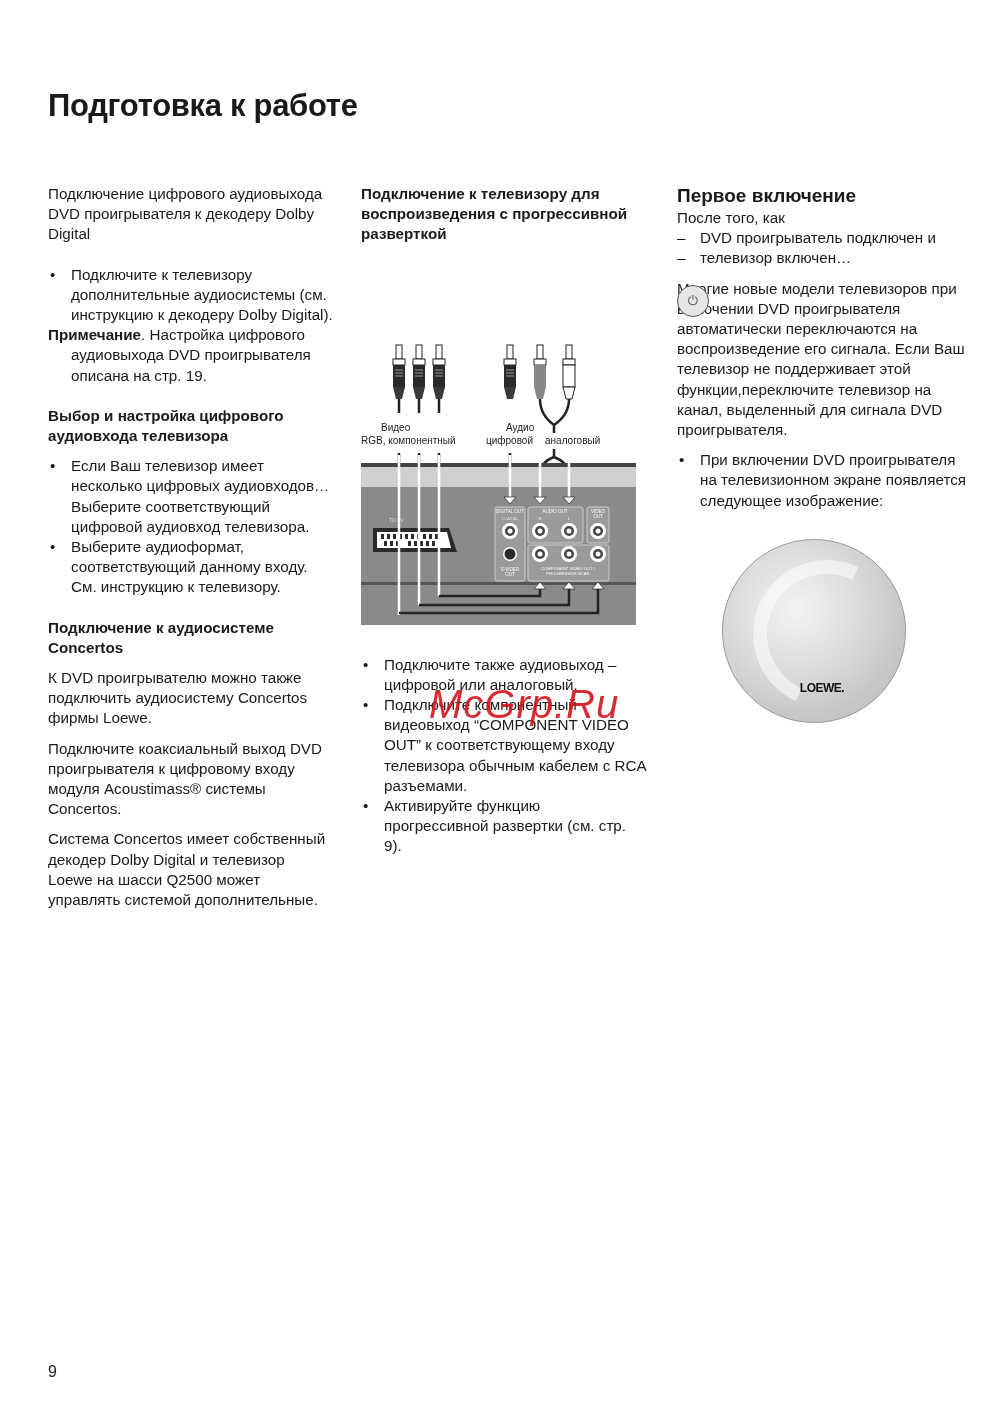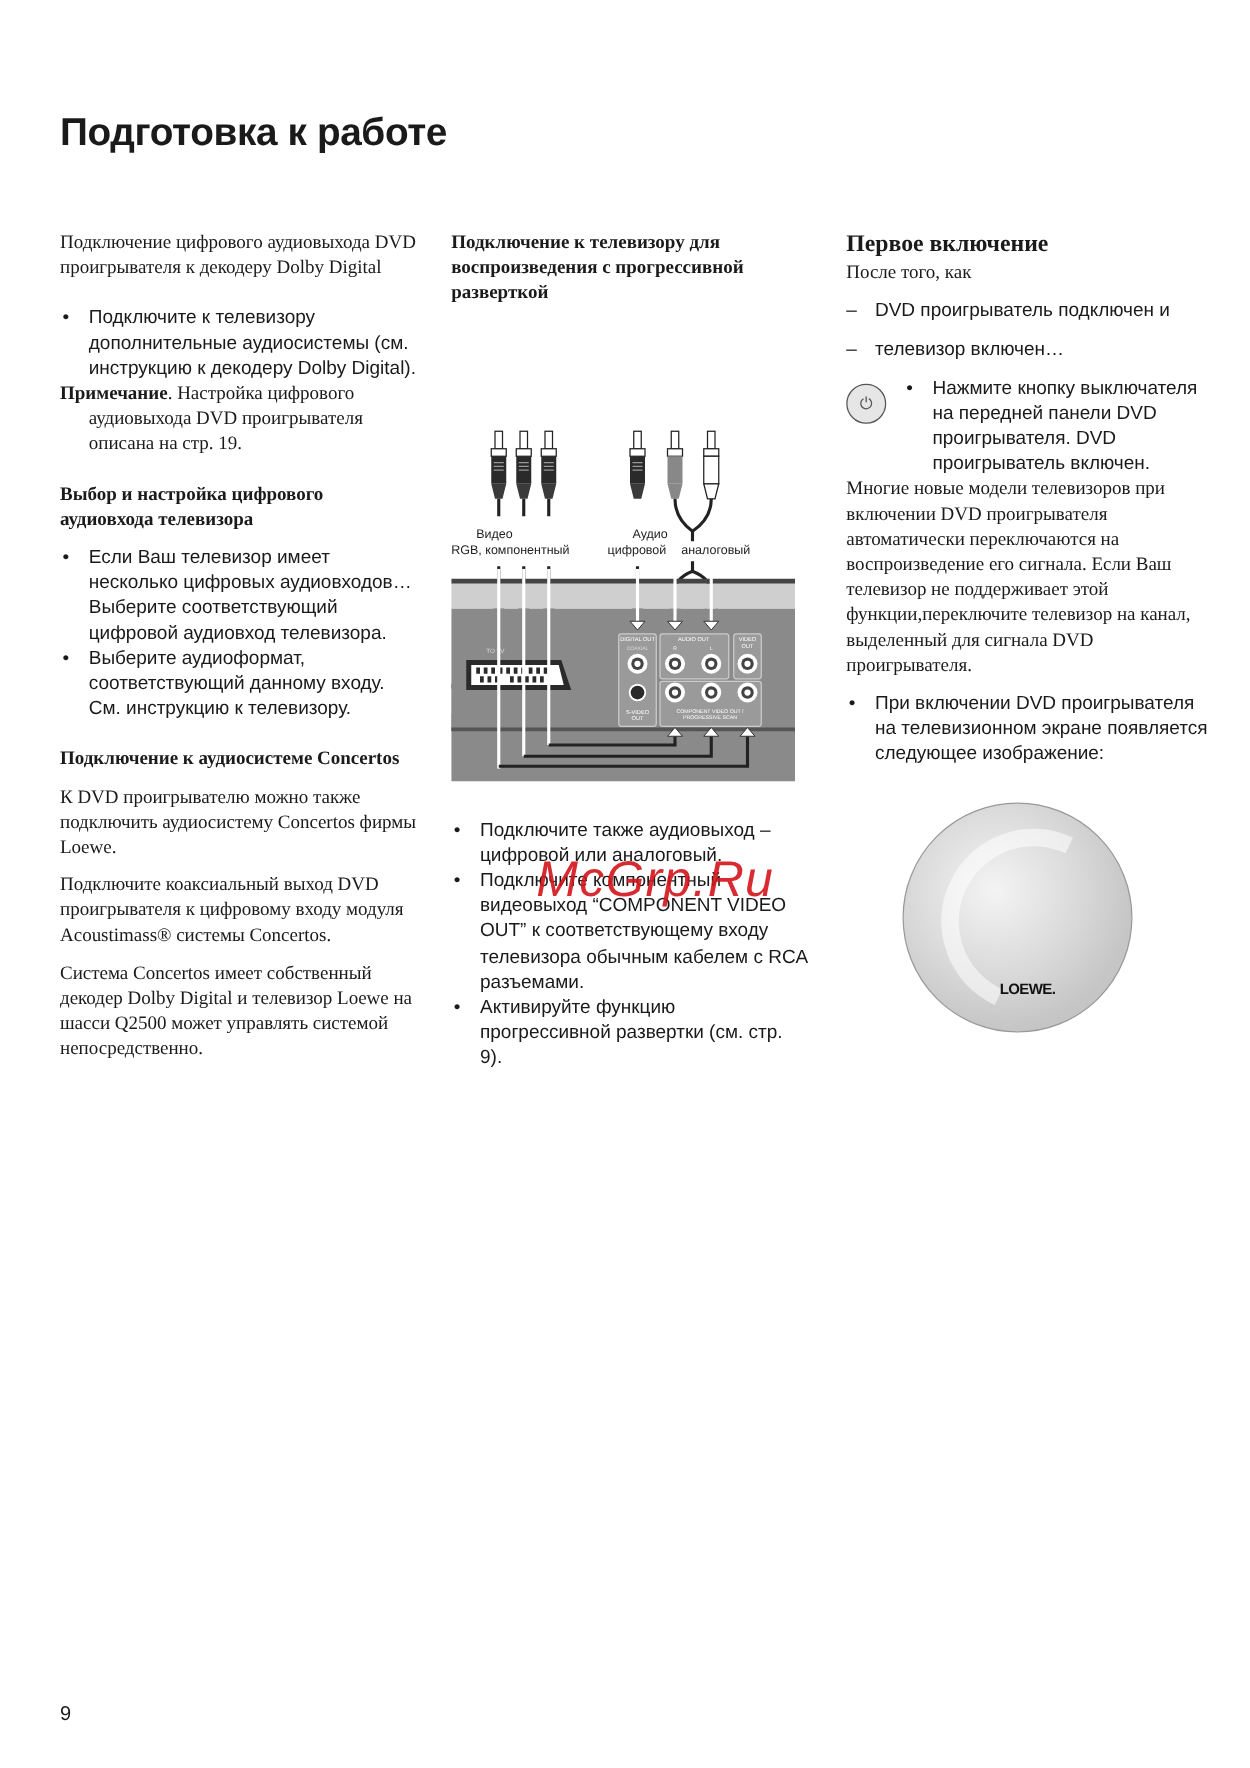"Подключение цифрового аудиовыхода DVD" .col p { font-family: Liberation Serif, serif -> none }
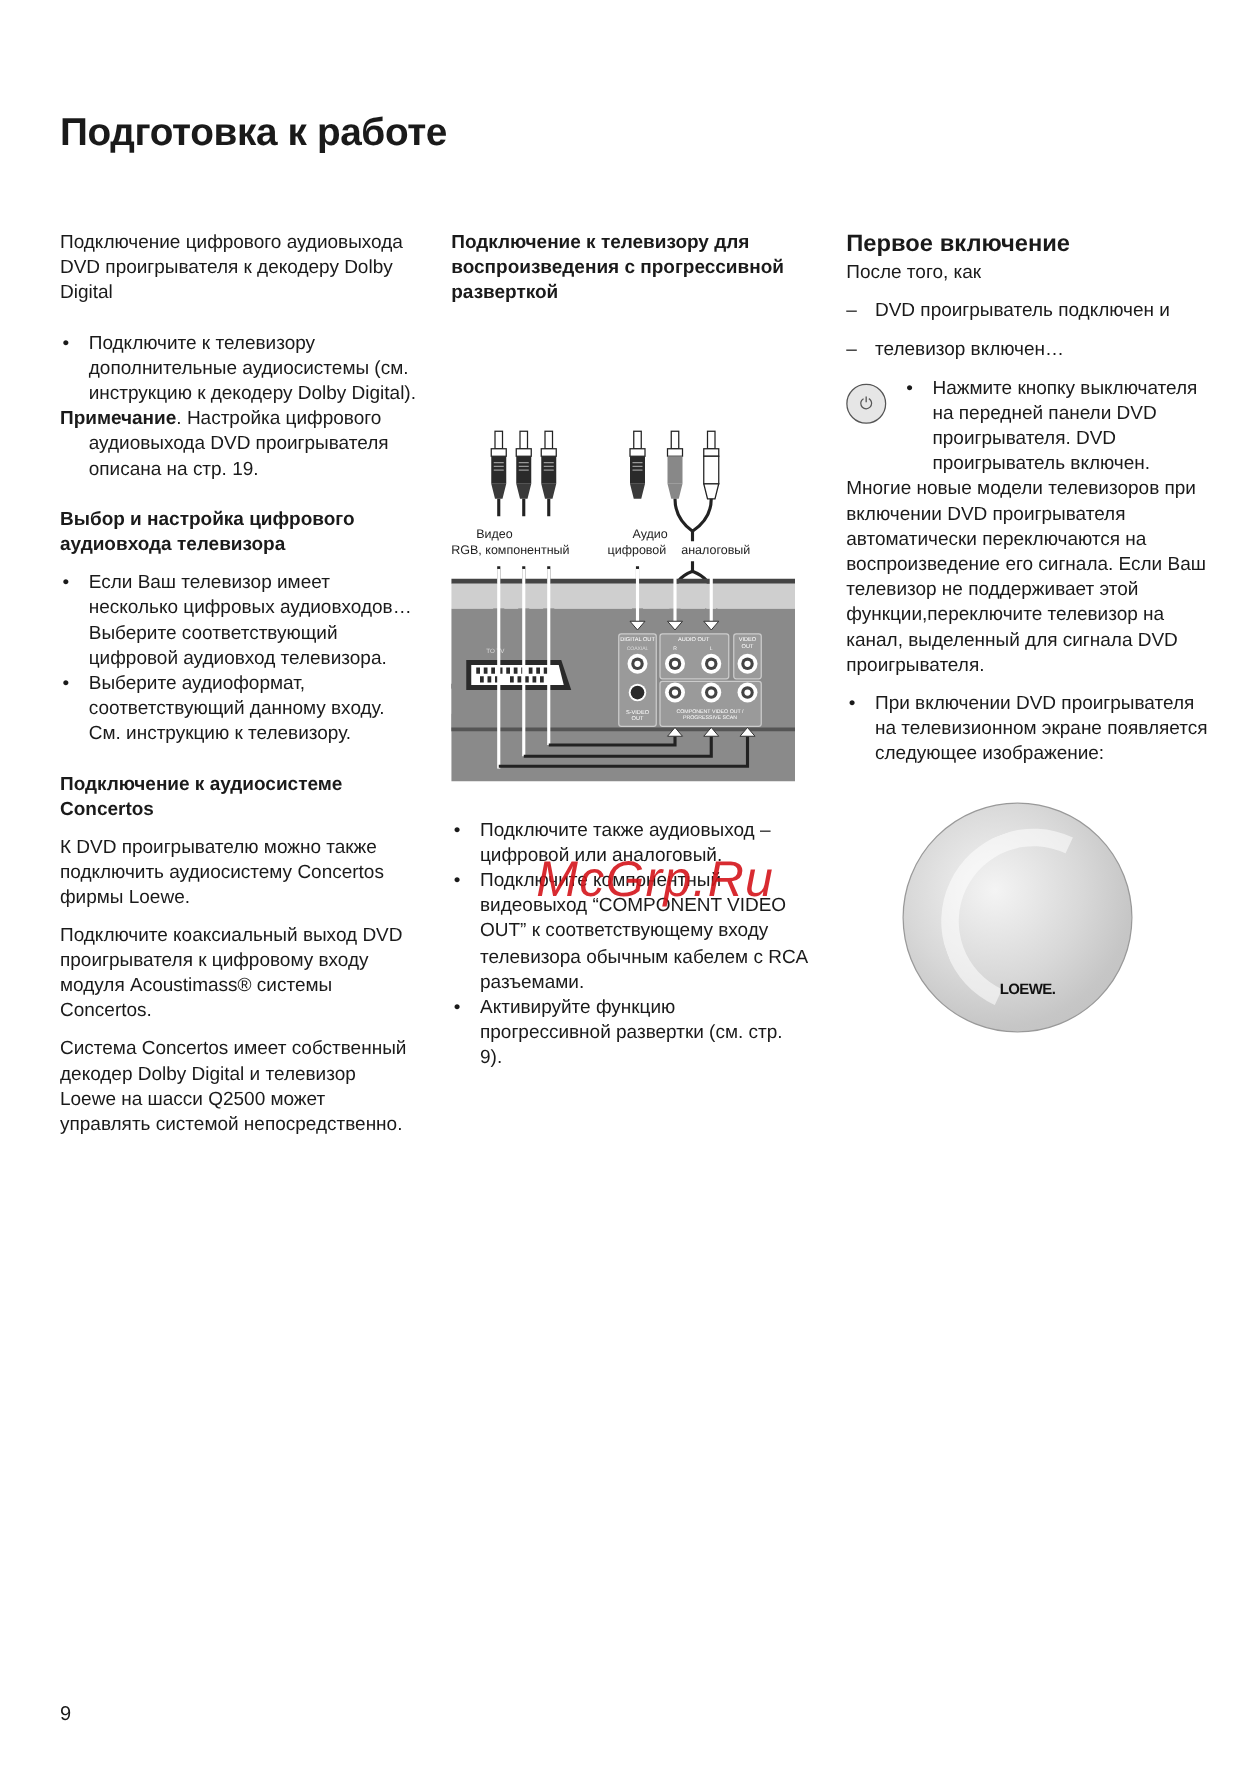"DVD проигрыватель подключен и" ul.d li { margin-top: 11px -> none }
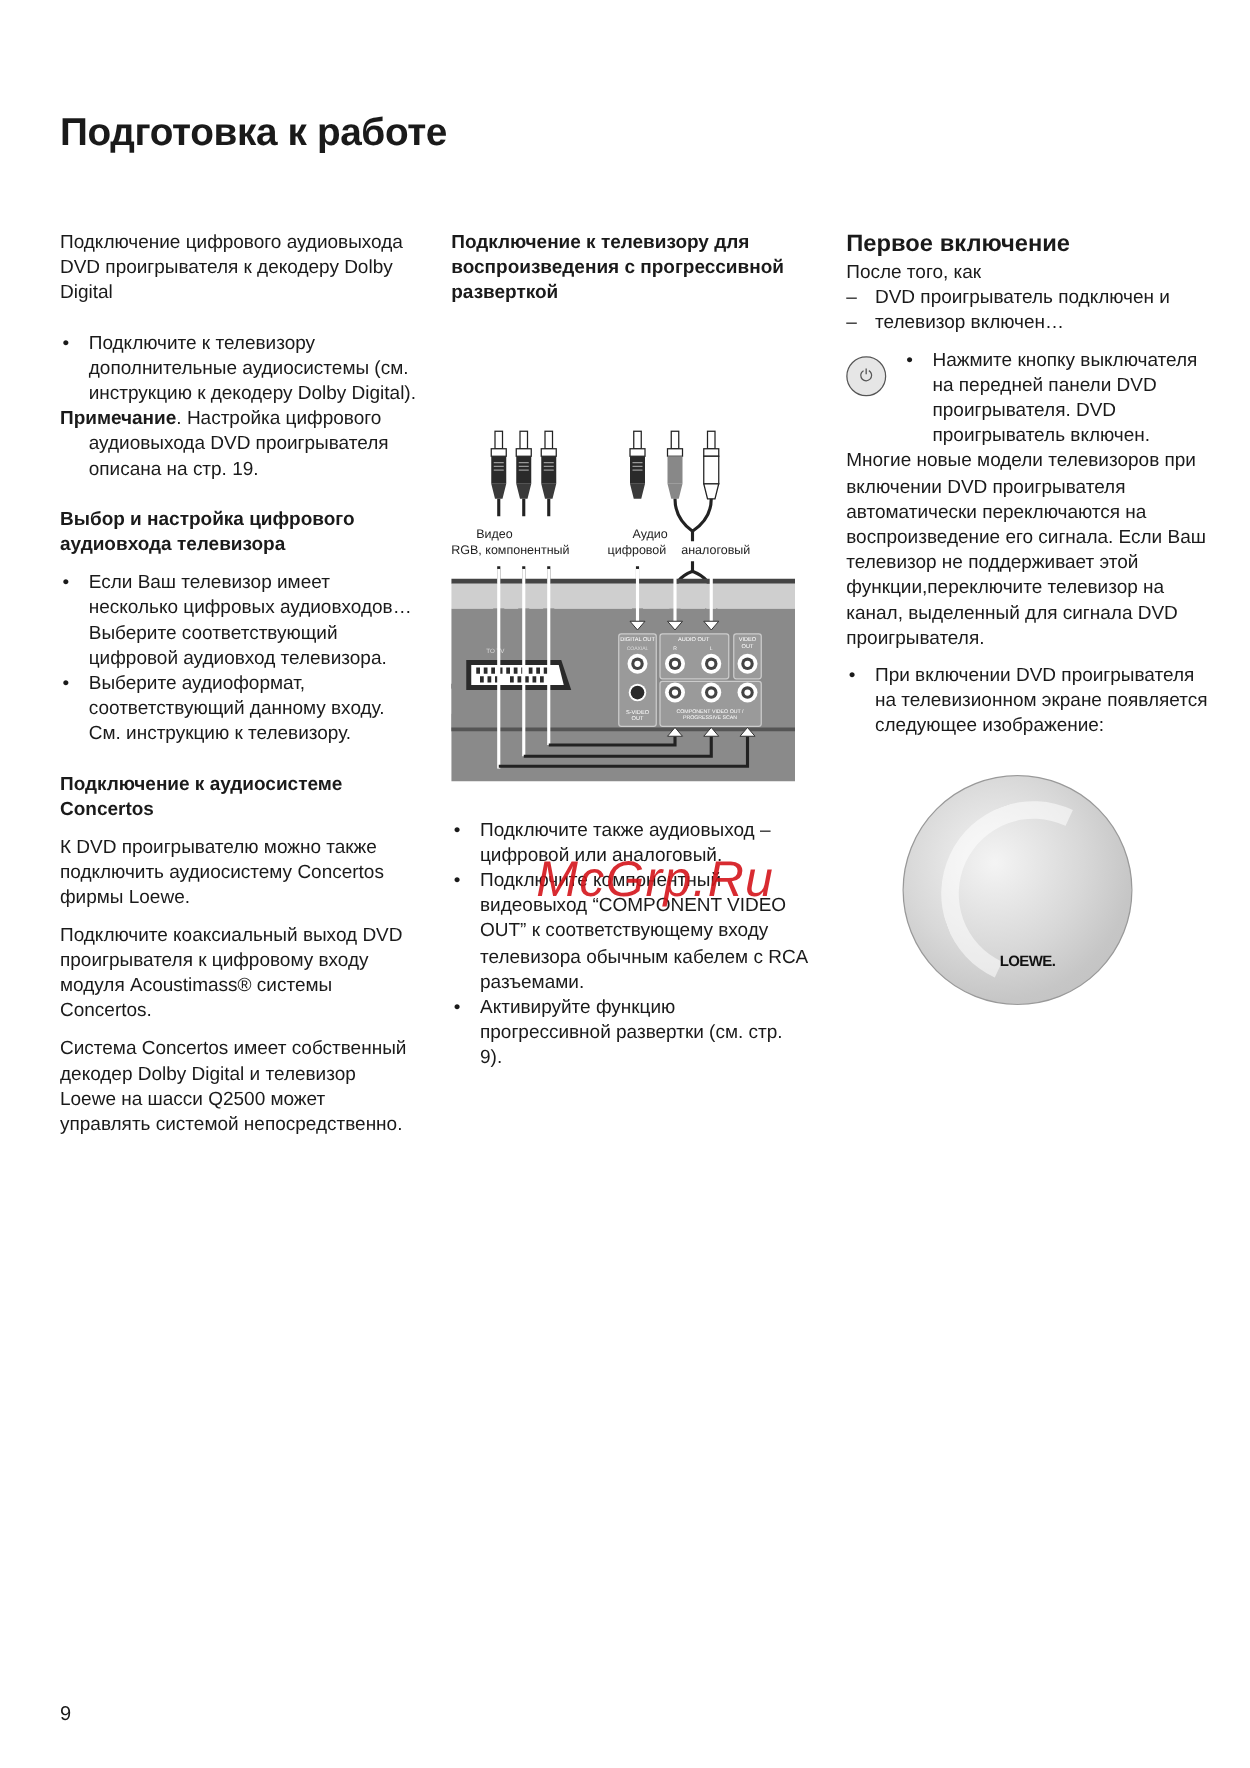"Нажмите кнопку выключателя на передней" ul.b { html: <ul> <li>Нажмите кнопку выключателя на передней панели DVD проигрывателя. DVD проигрыватель включен.</li> </ul> -> none }
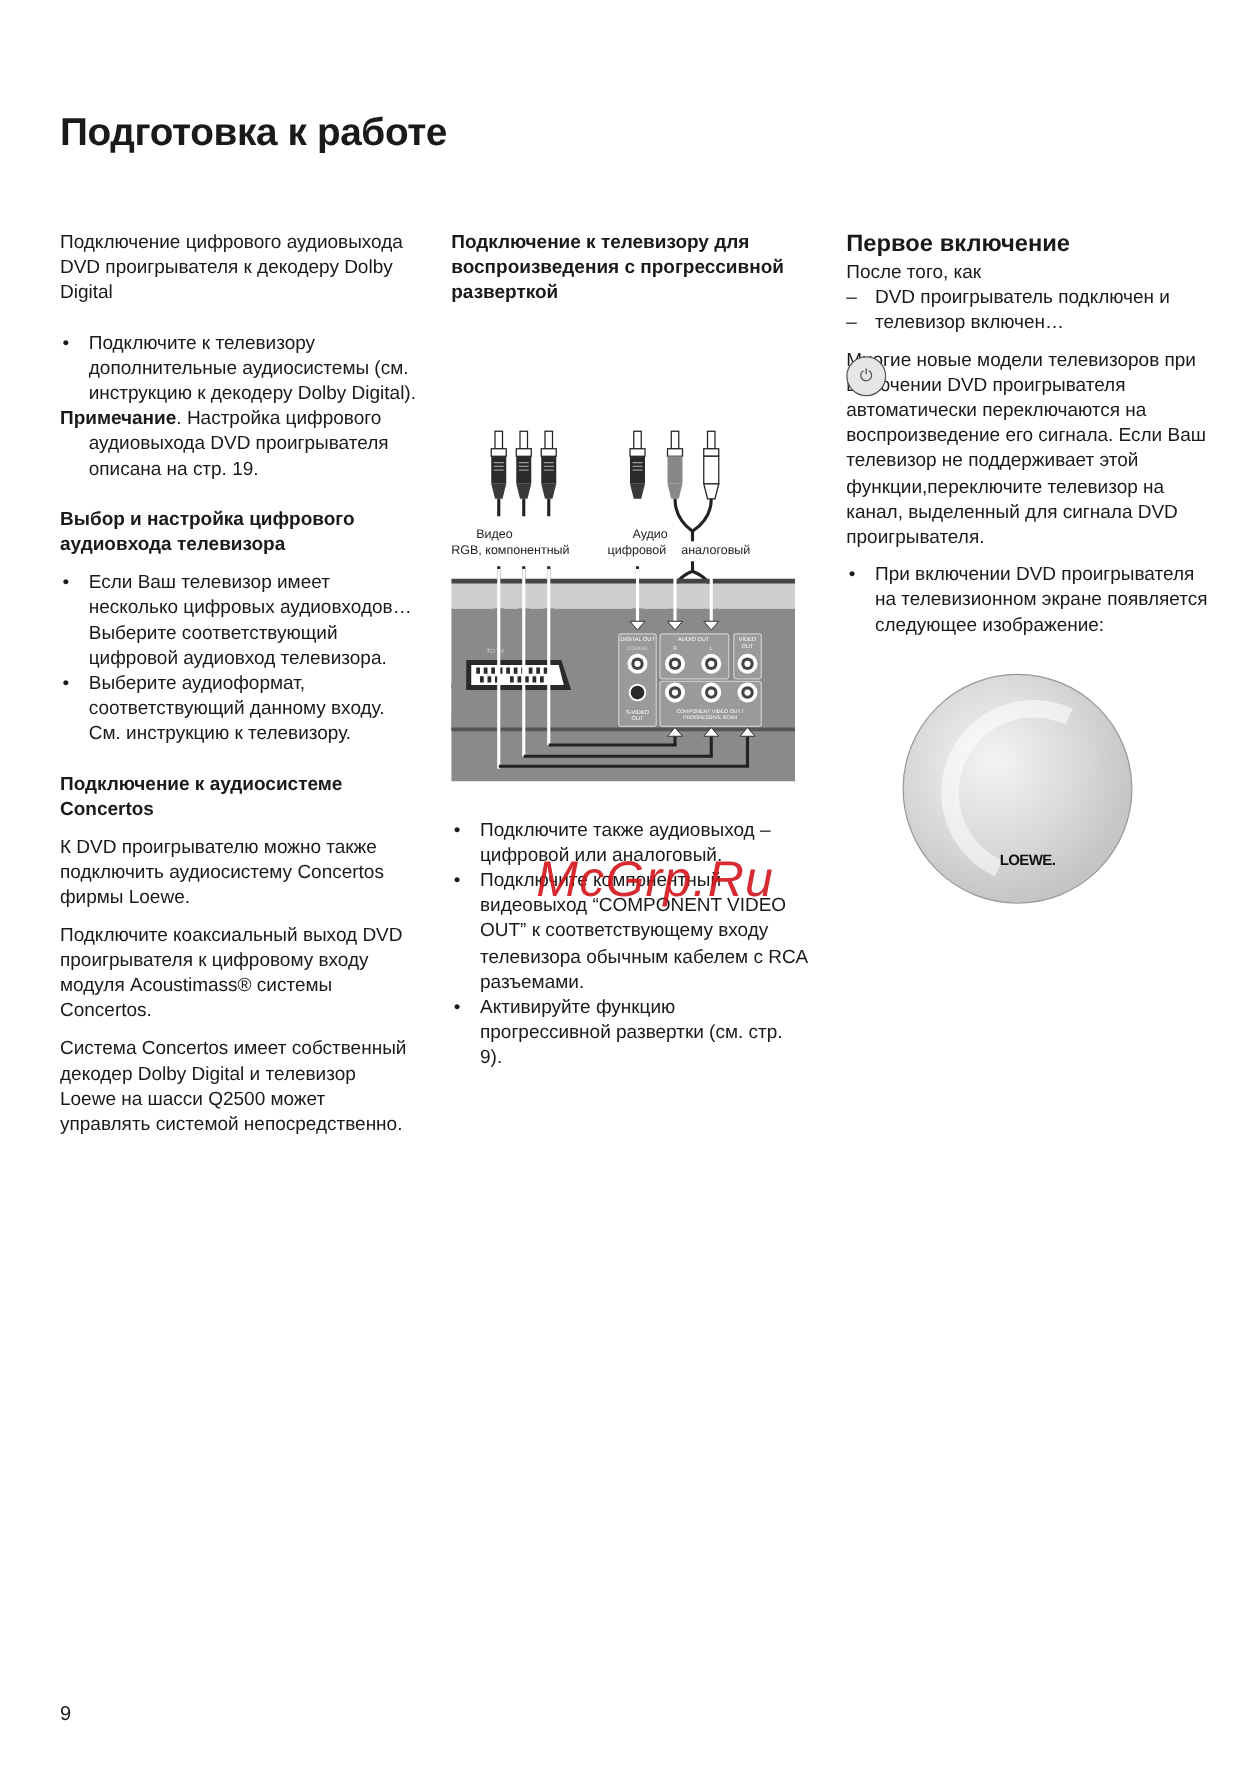"Система Concertos имеет собственный" p { text: непосредственно -> дополнительные }
